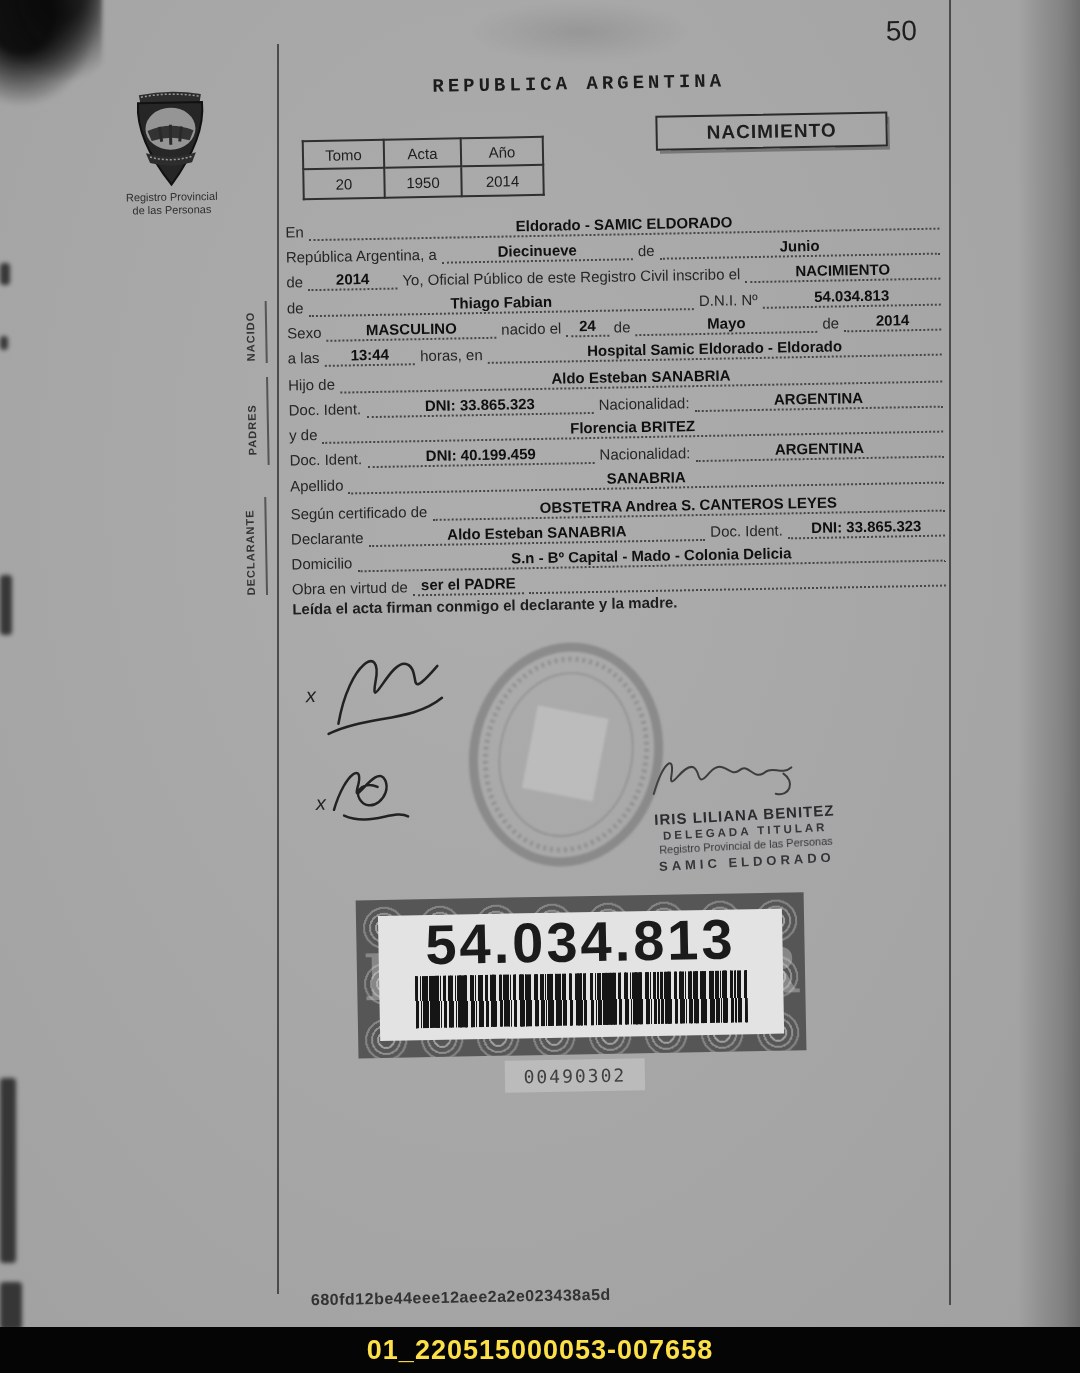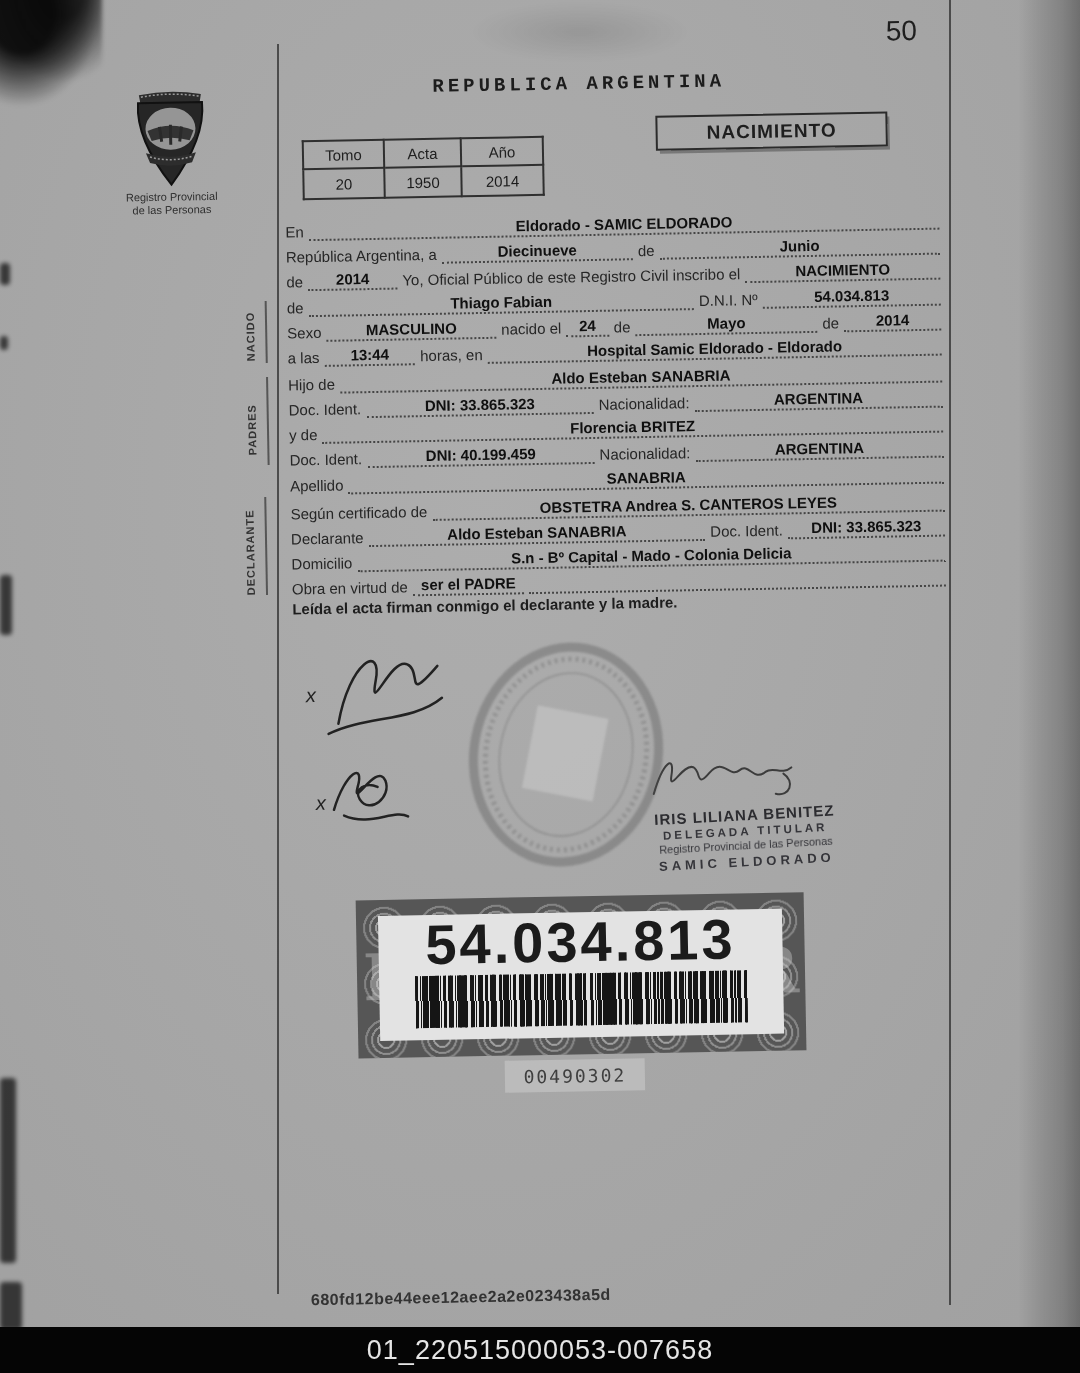"01_220515000053-007658" #bottom-bar-text { color: #e5e5e5 -> #fde047; font-weight: none -> bold }
